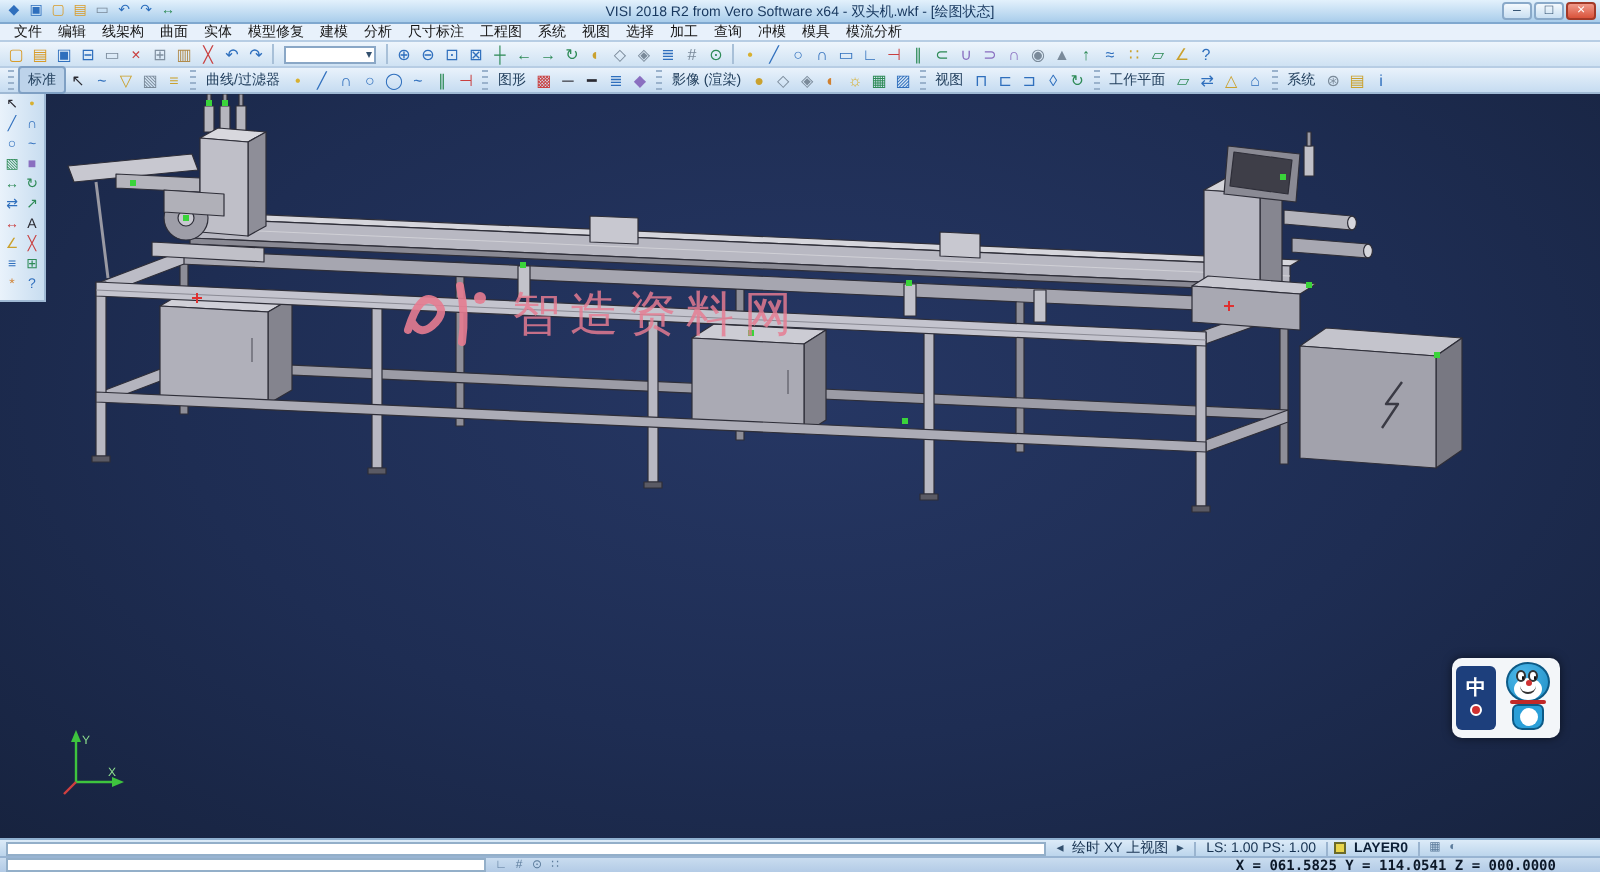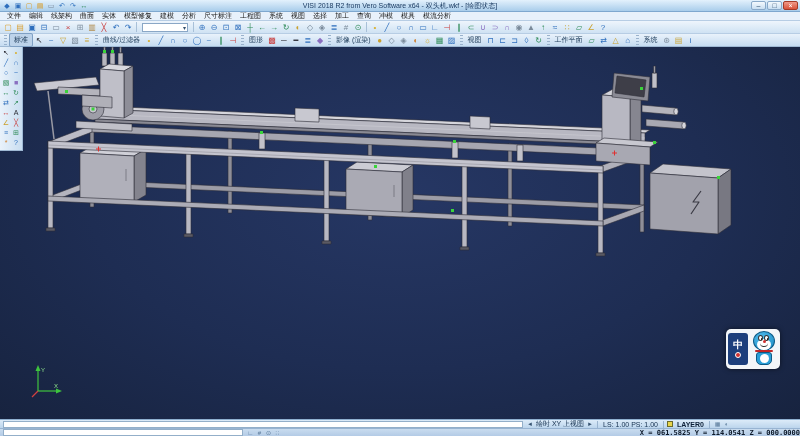"智造资料网" div.watermark { html: none -> <div> <svg> <path></path> <path></path> <circle></circle> </svg> <span>智造资料网</span> </div> }
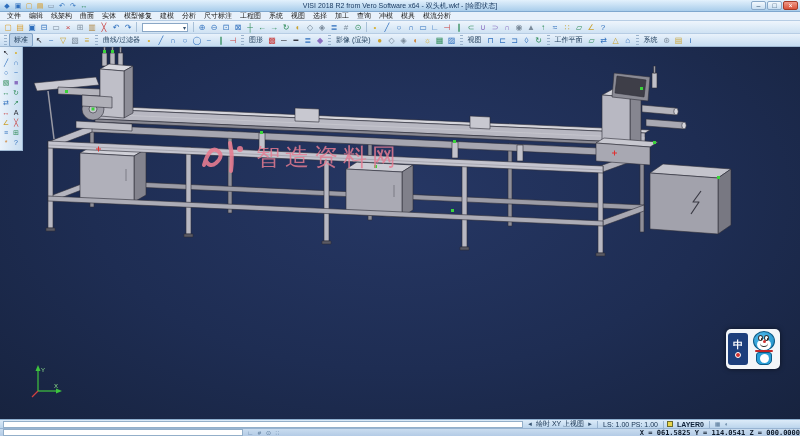"X = 061.5825 Y =" .coords { padding-right: 0 -> 22px }
